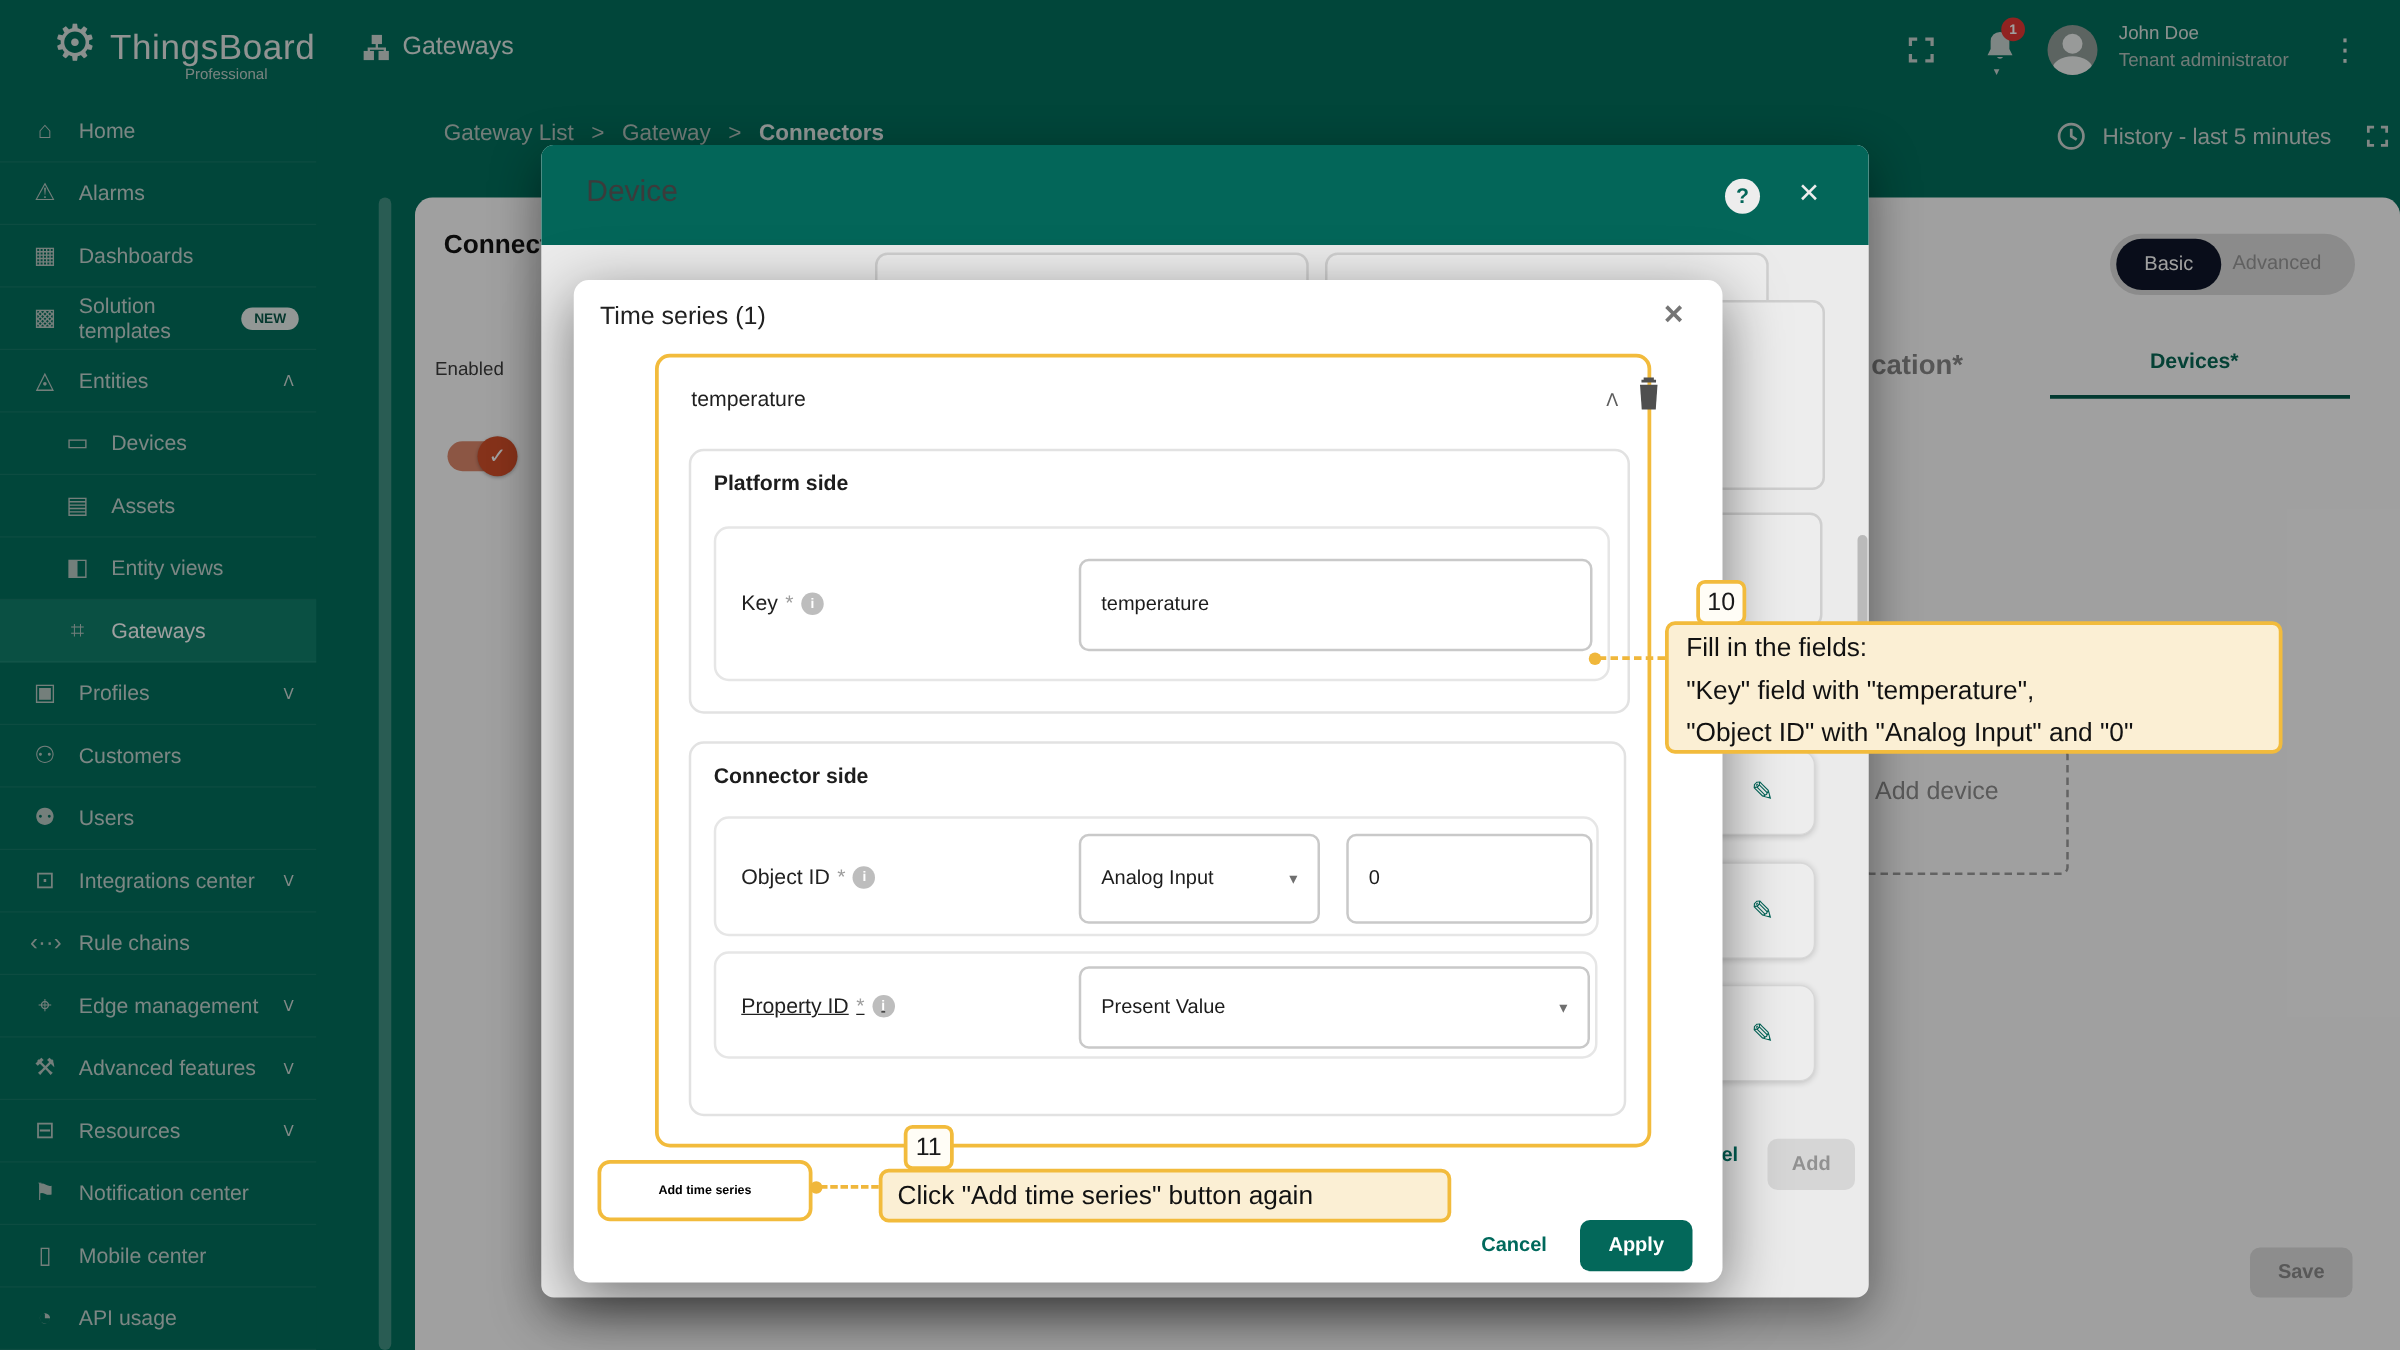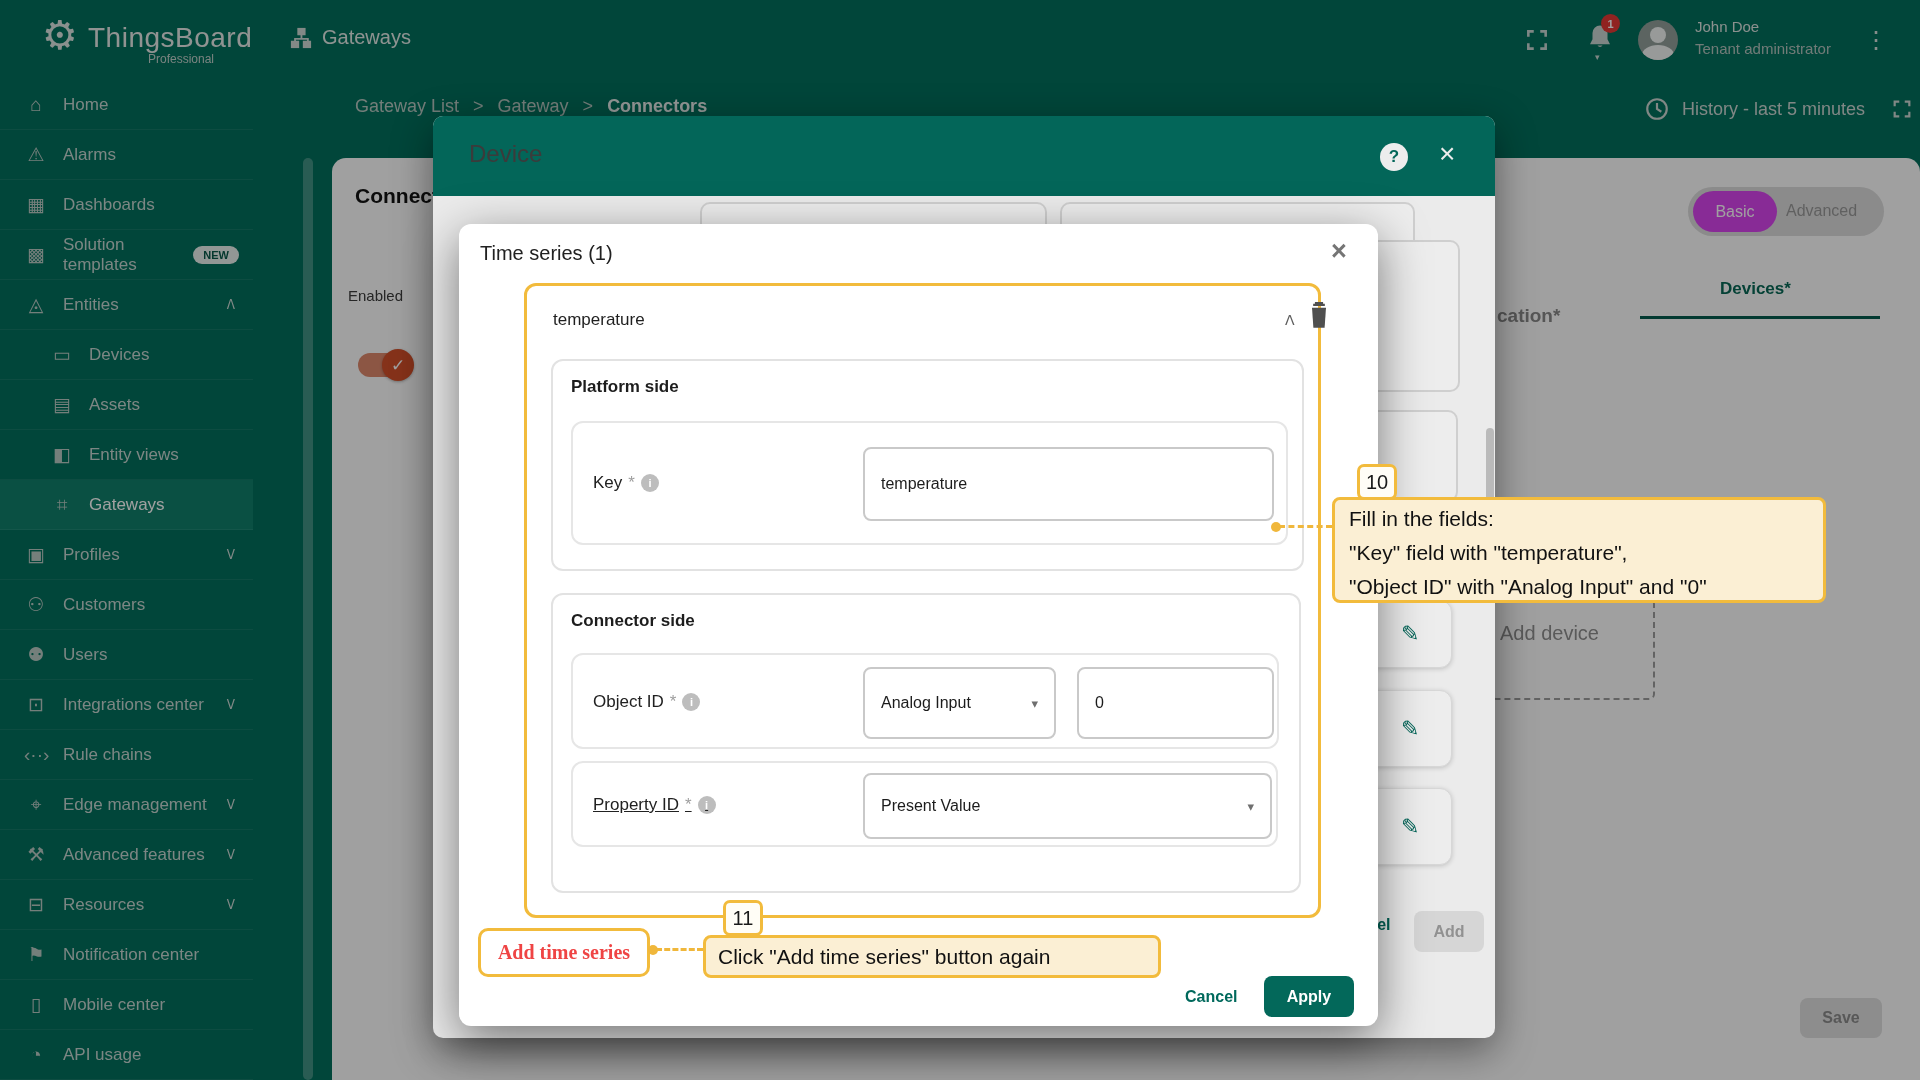"Basic" .mode-basic { background: #d946ef -> #0f172a }
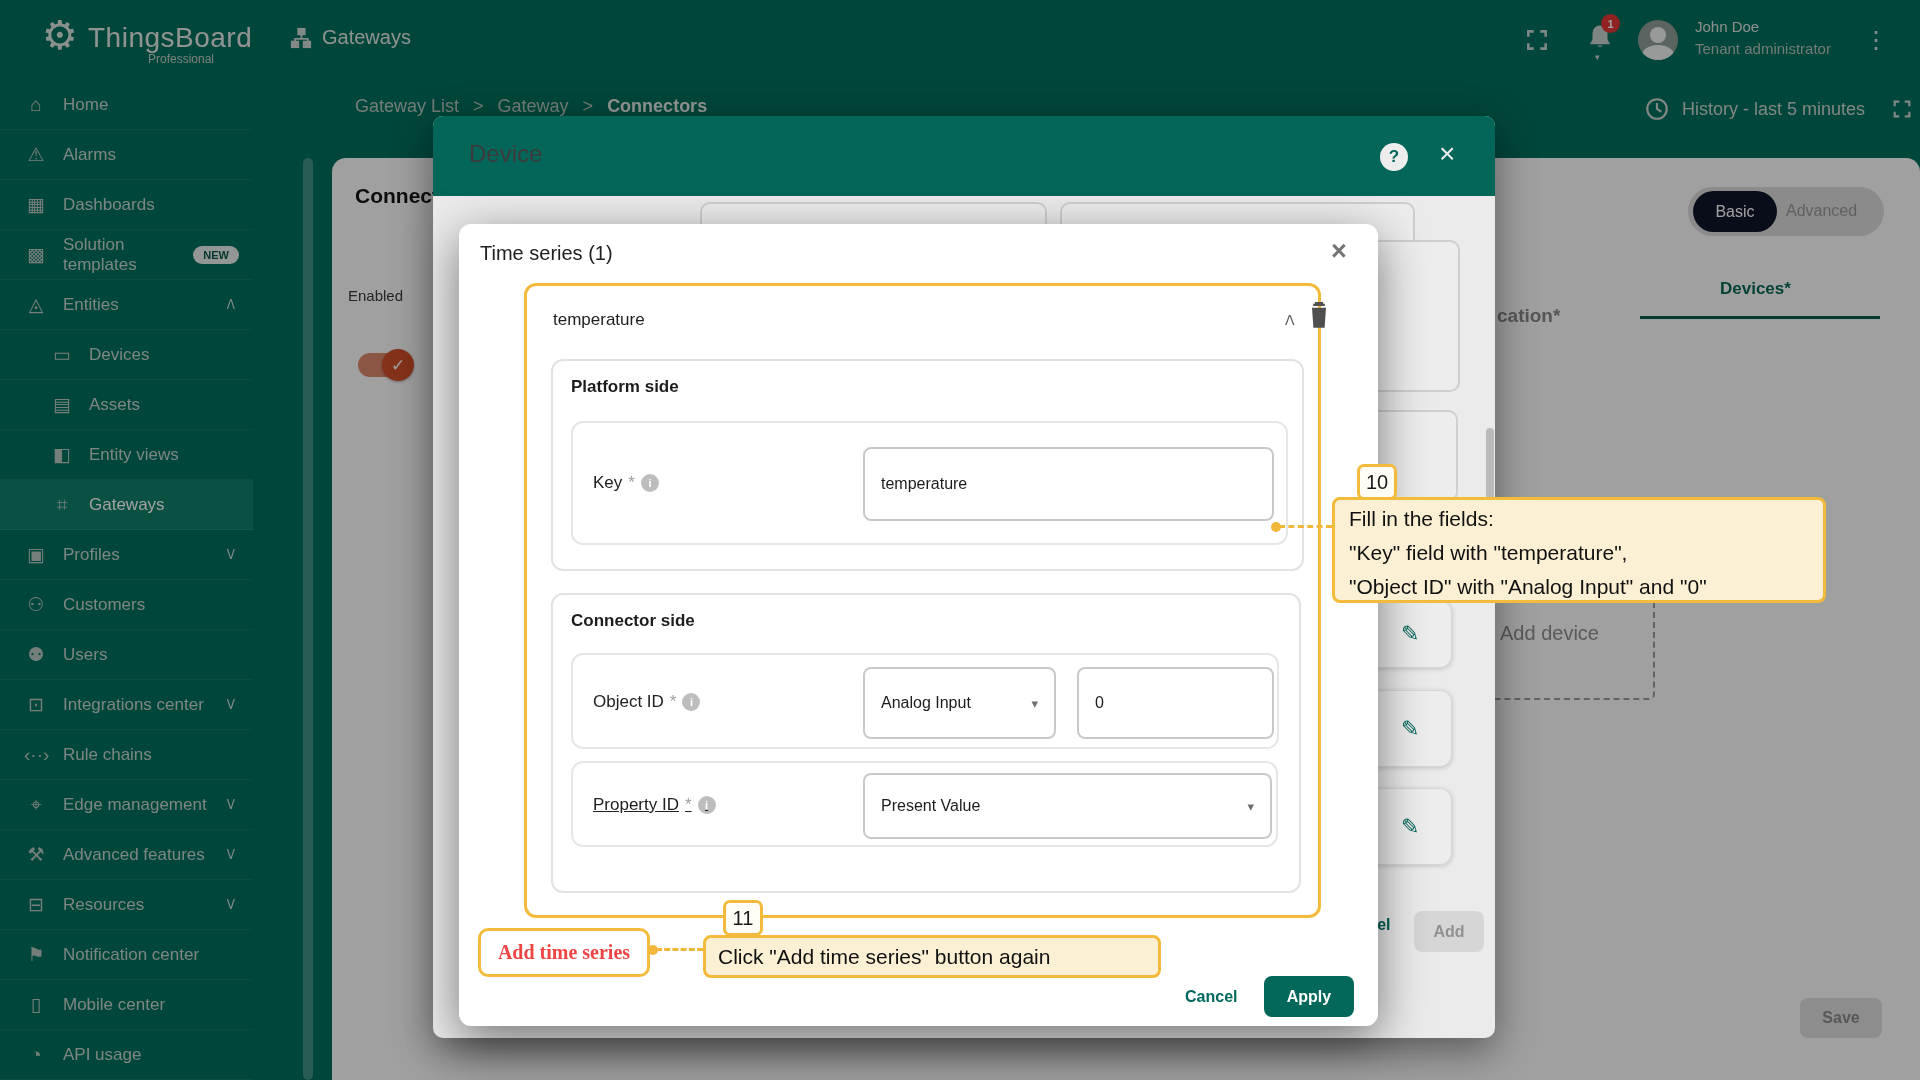"cation*" .tab-left { font-size: 19px -> 22px; margin-top: 26px -> none }
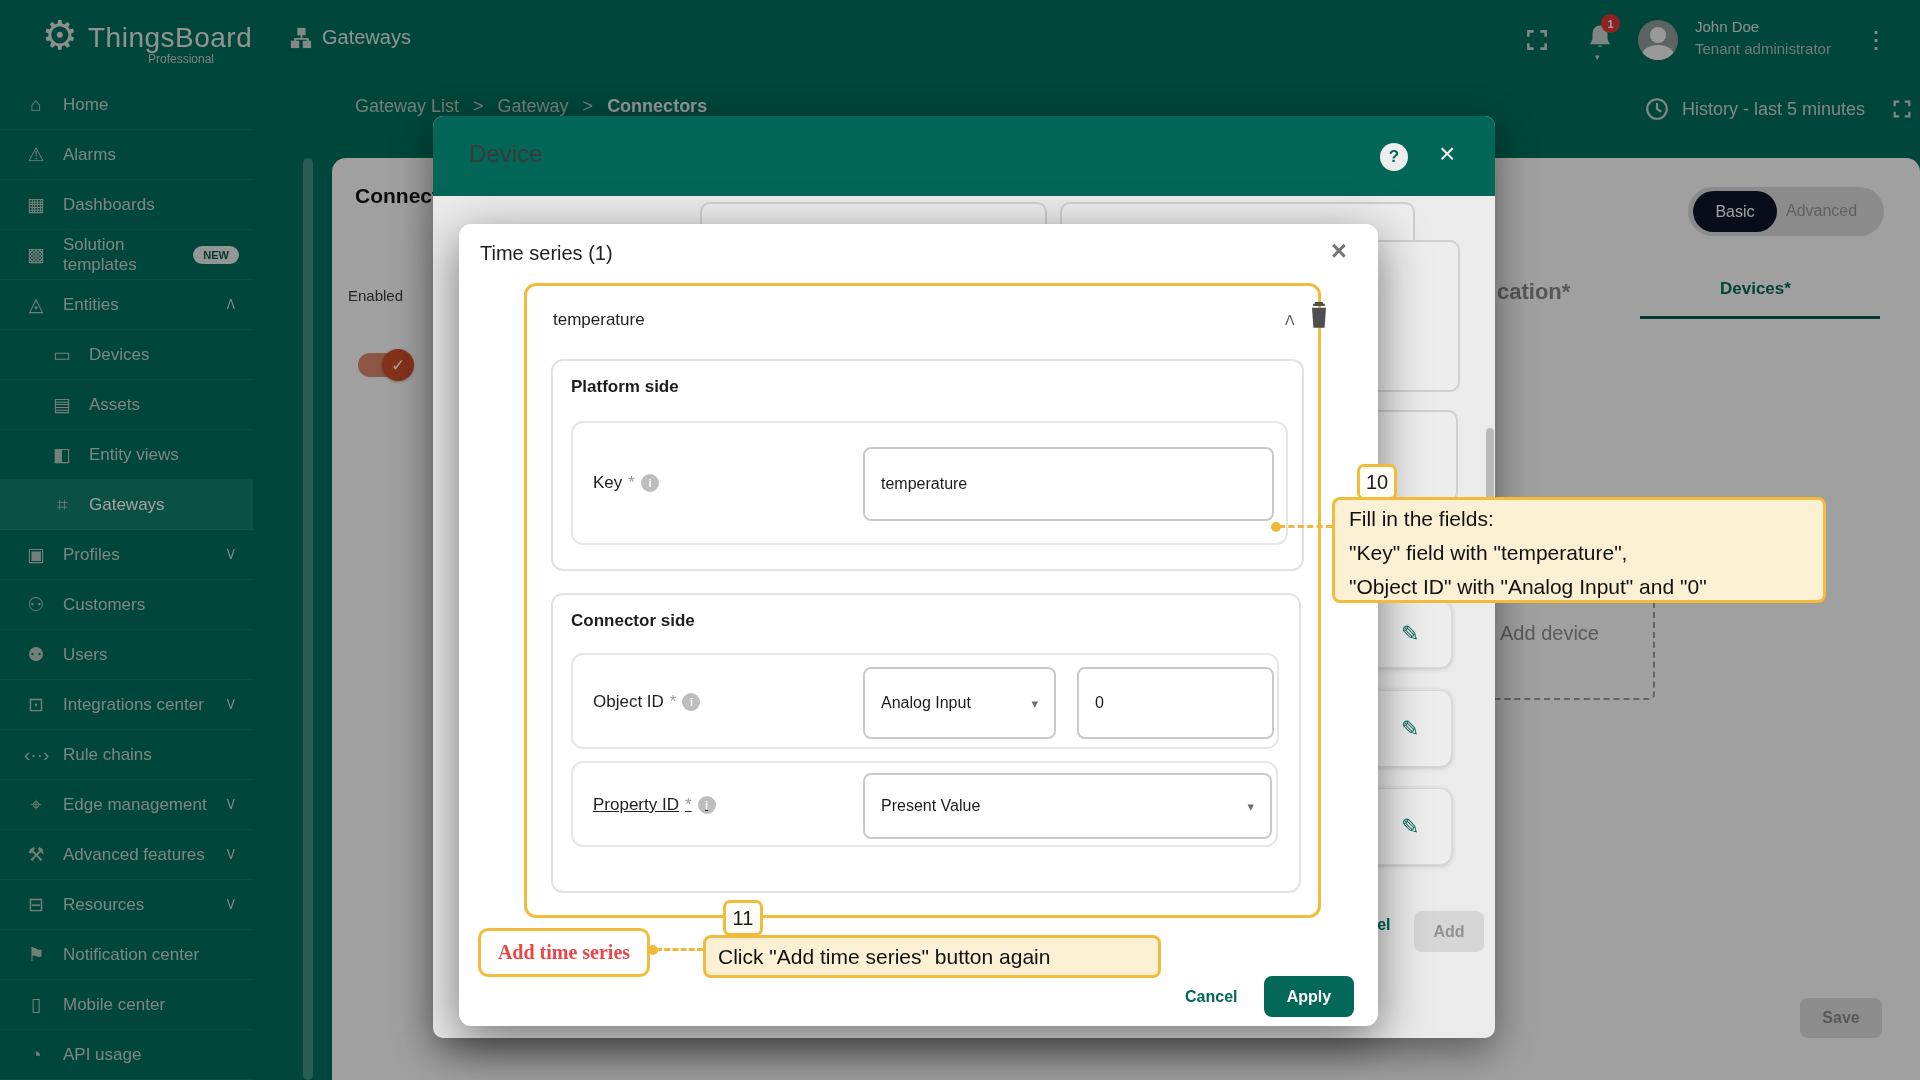"Add time series" .ats-label { color: #ef4444 -> #000000; font-family: Liberation Serif, serif -> none; font-size: 20px -> 10px }
